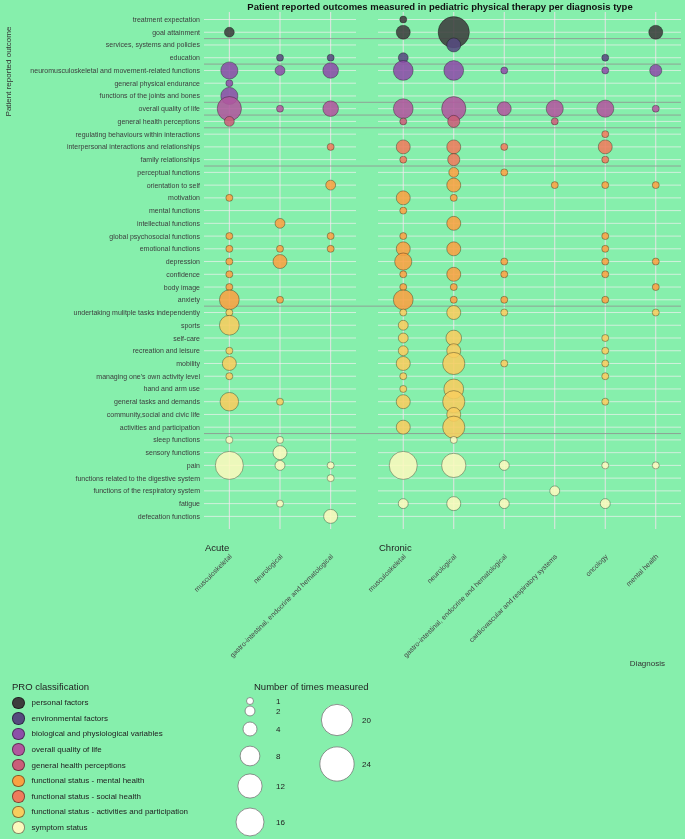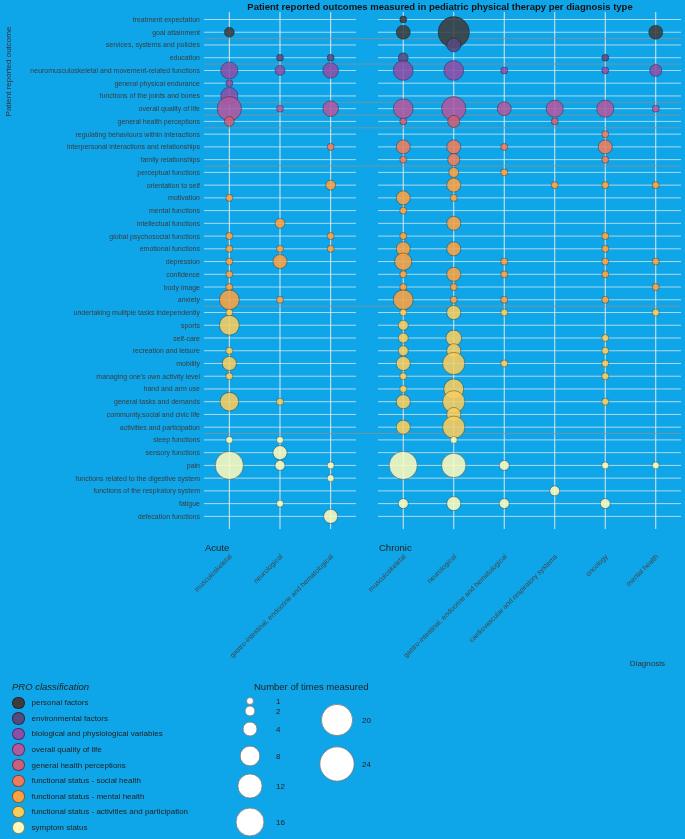"Patient reported outcomes measured in" #app { background: #0ea5e9 -> #86efac }
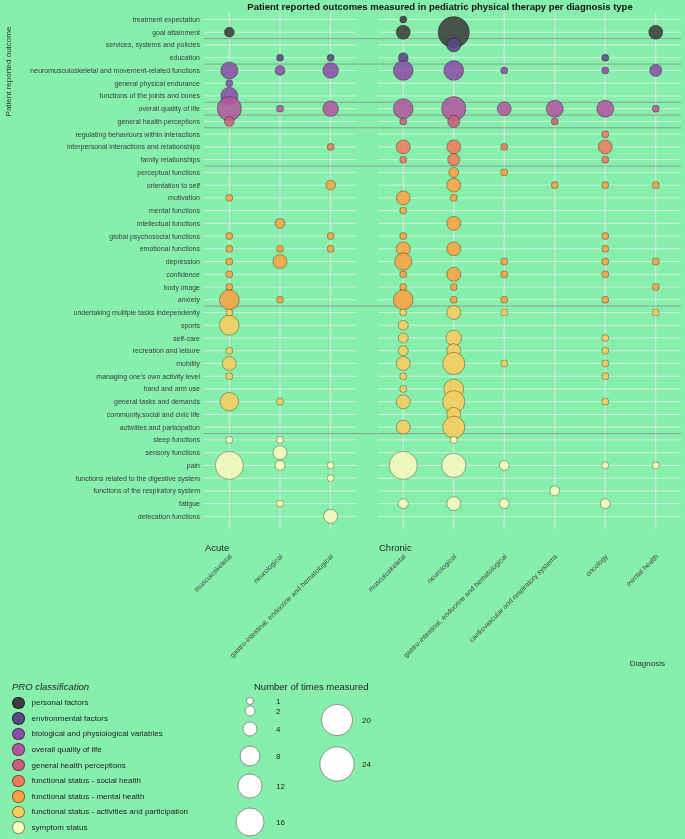"PRO classification" .legend-pro .lt { font-style: italic -> none }
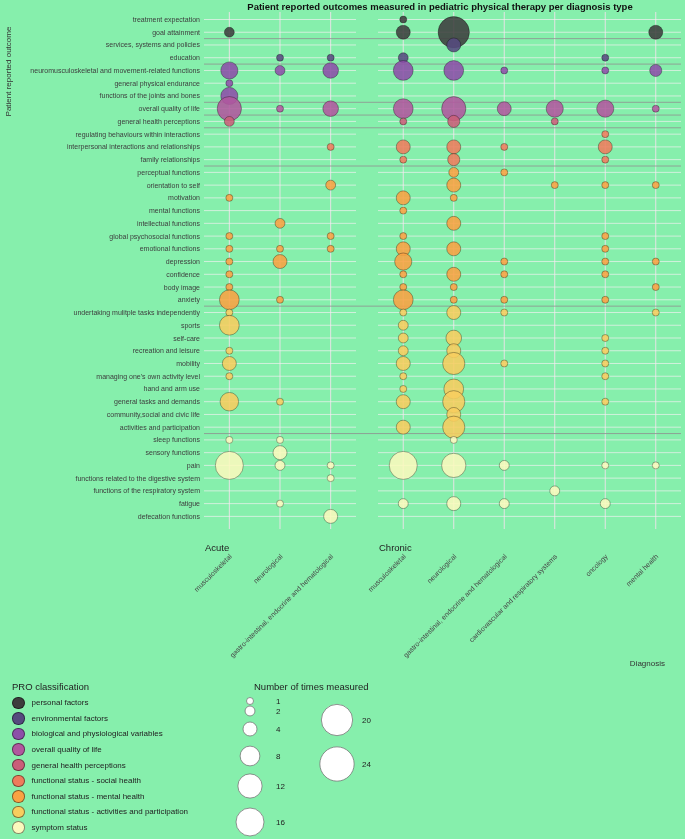"functional status - social health" div.item { order: before "functional status - mental health" -> after "functional status - mental health" }
